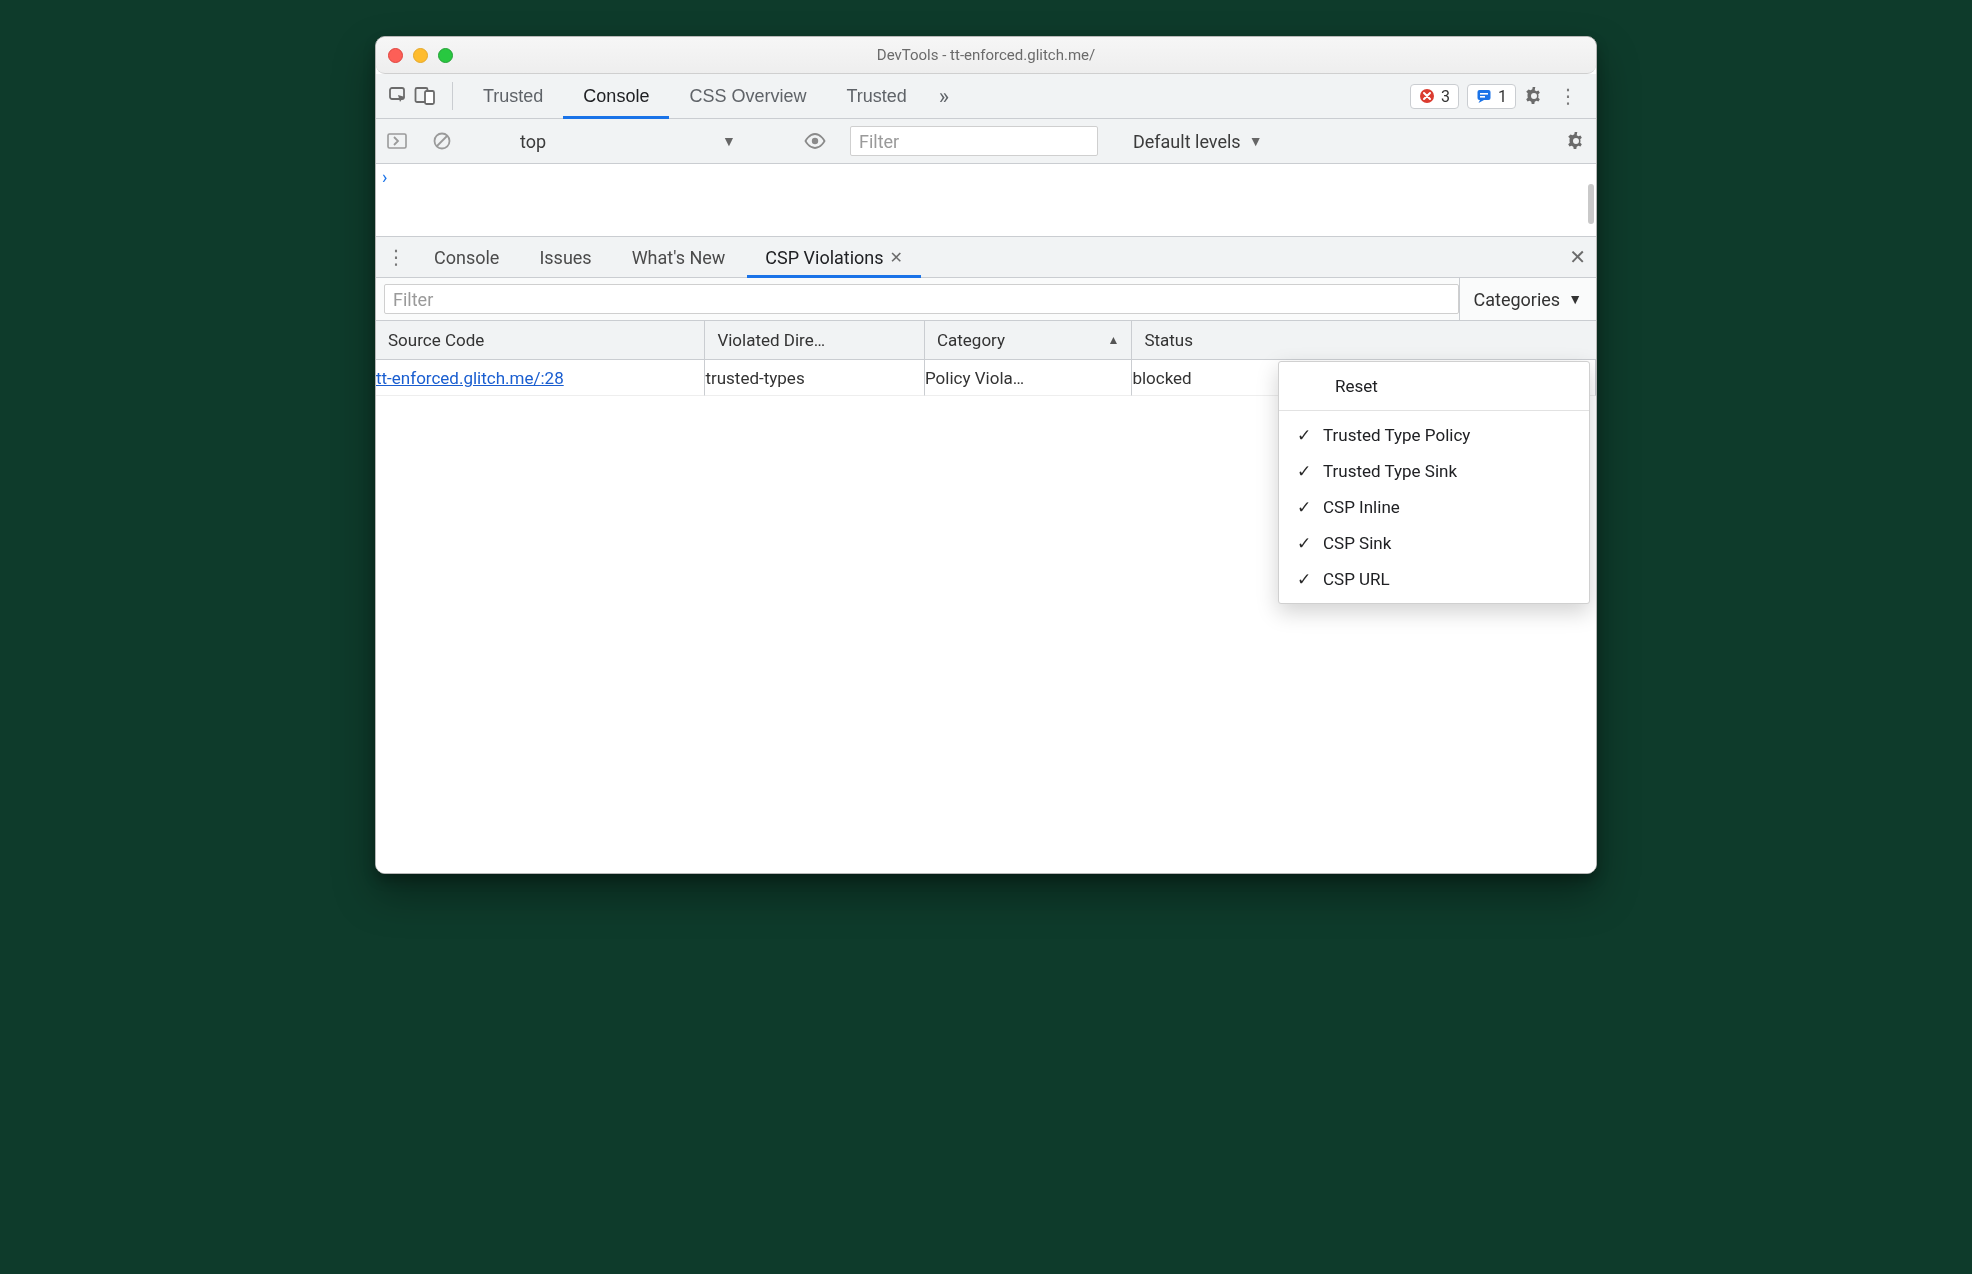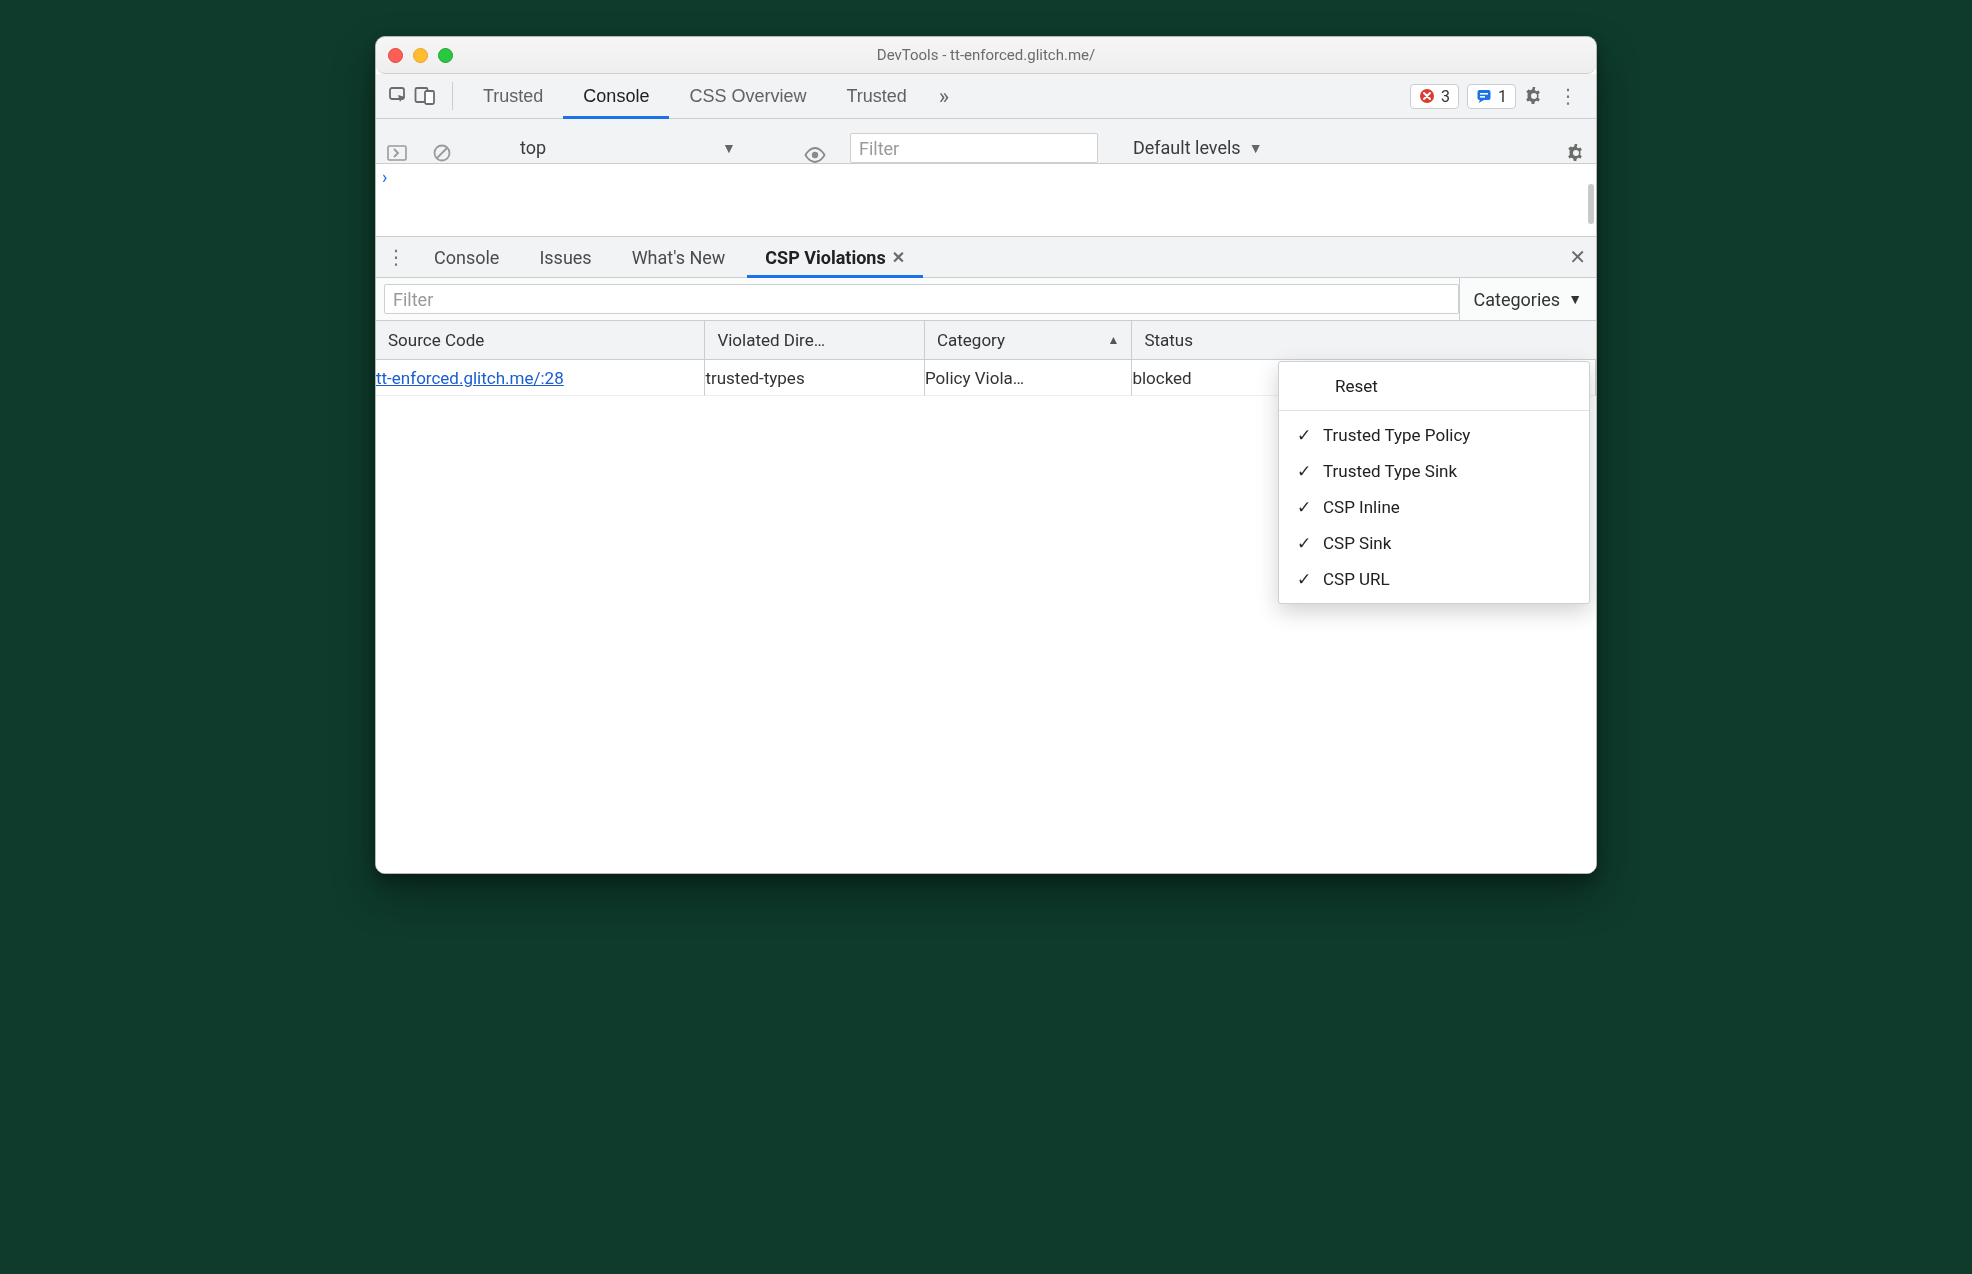"top" .subbar { align-items: flex-end -> center }
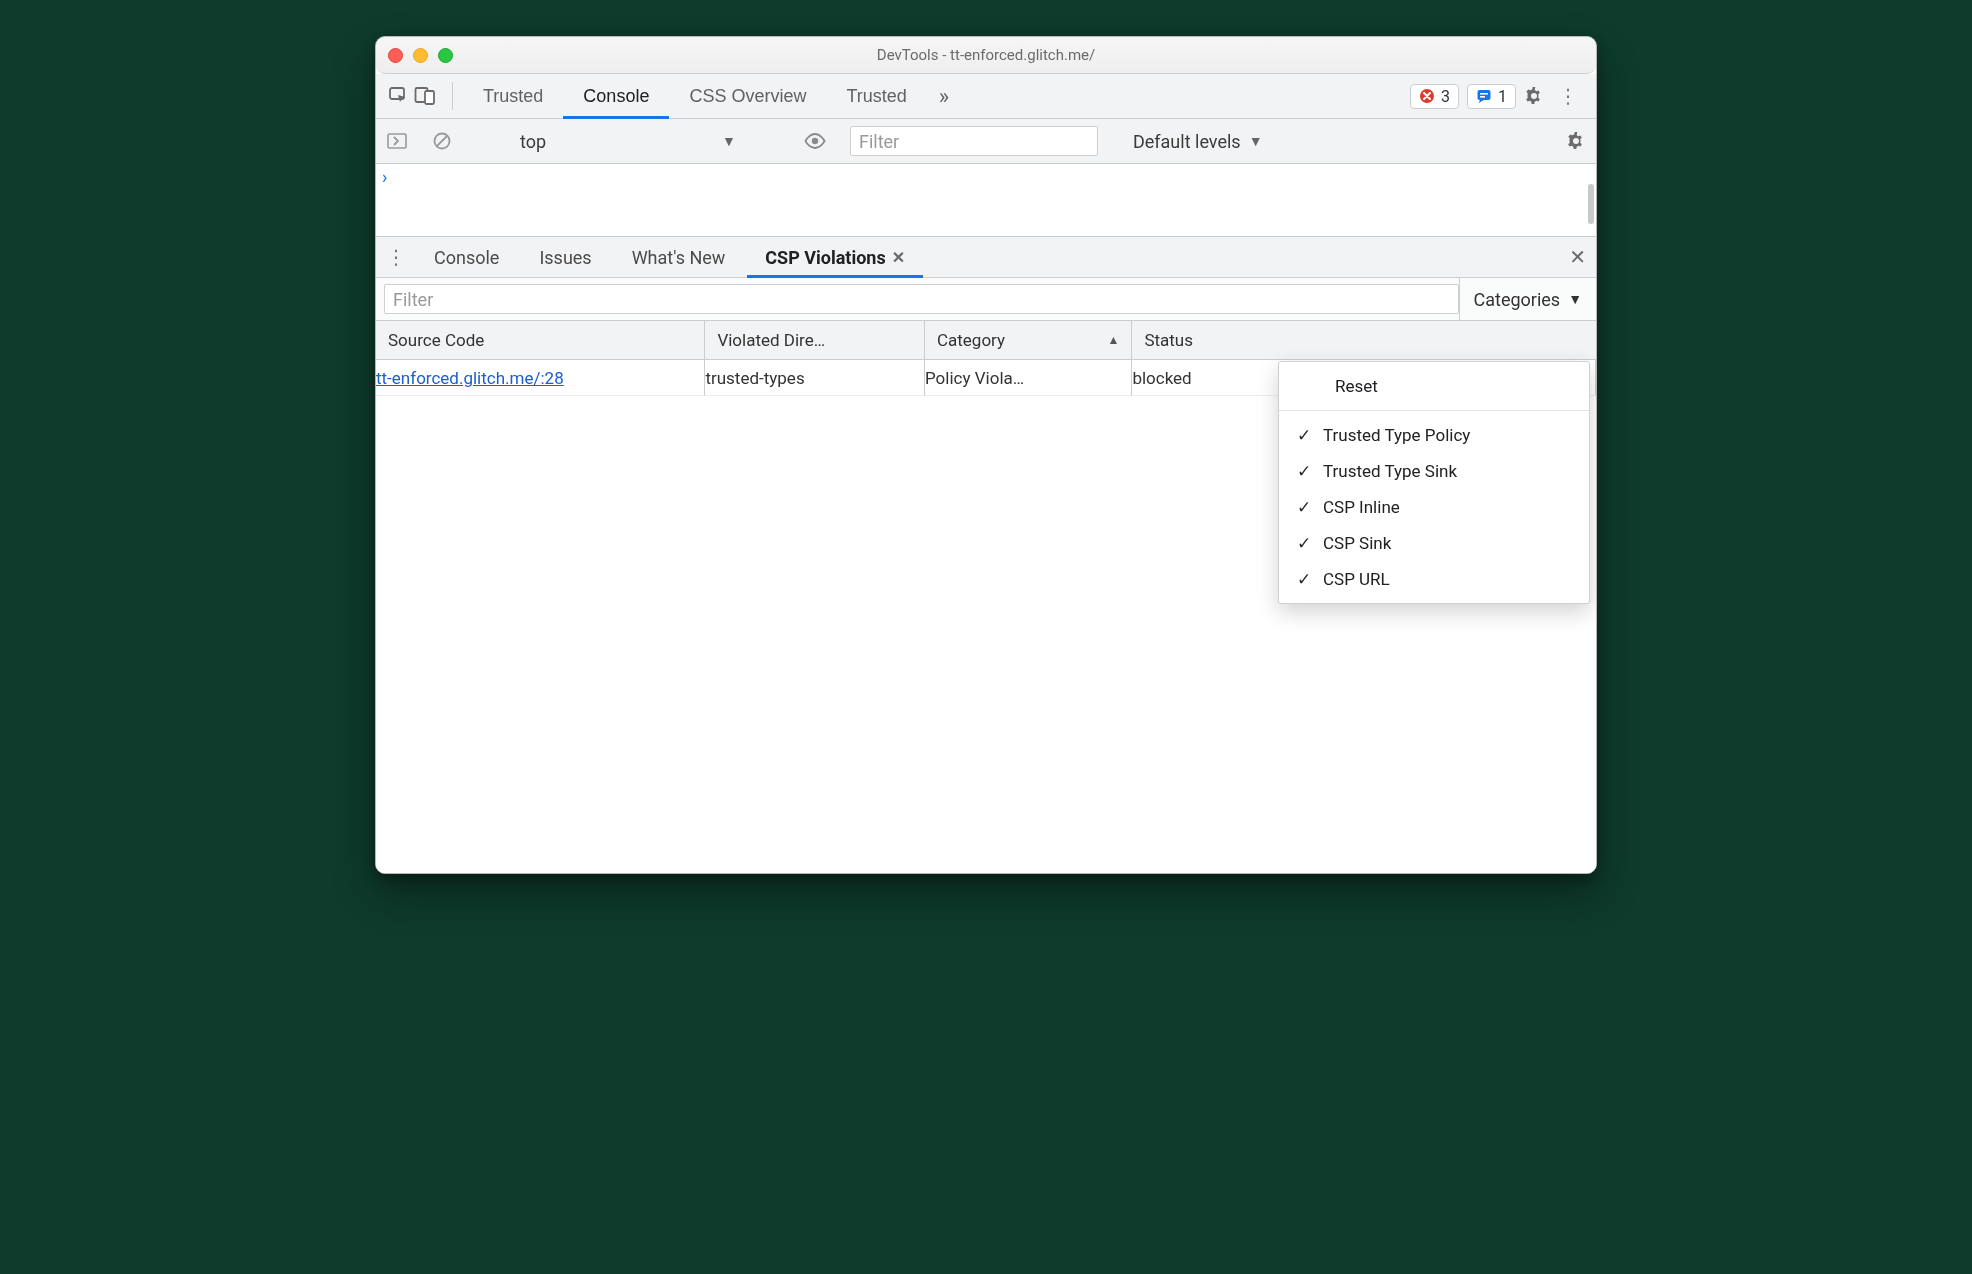"CSP Violations" .dtab.active { font-weight: 700 -> 400 }
